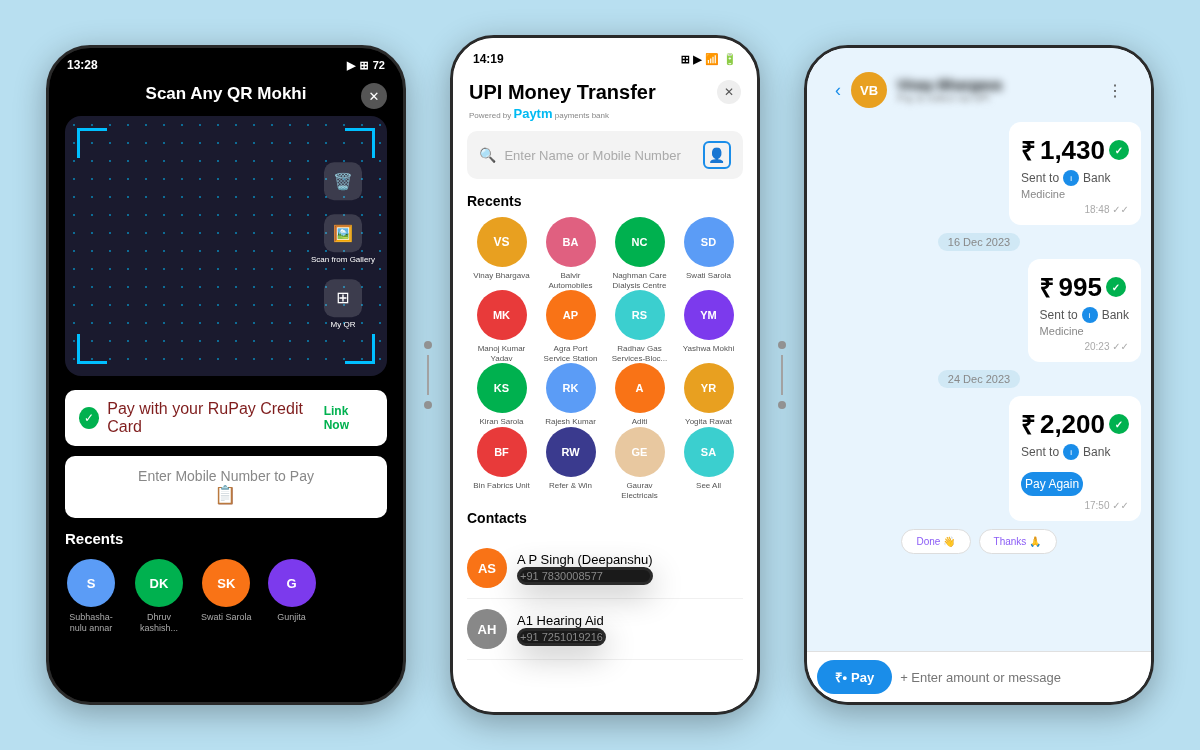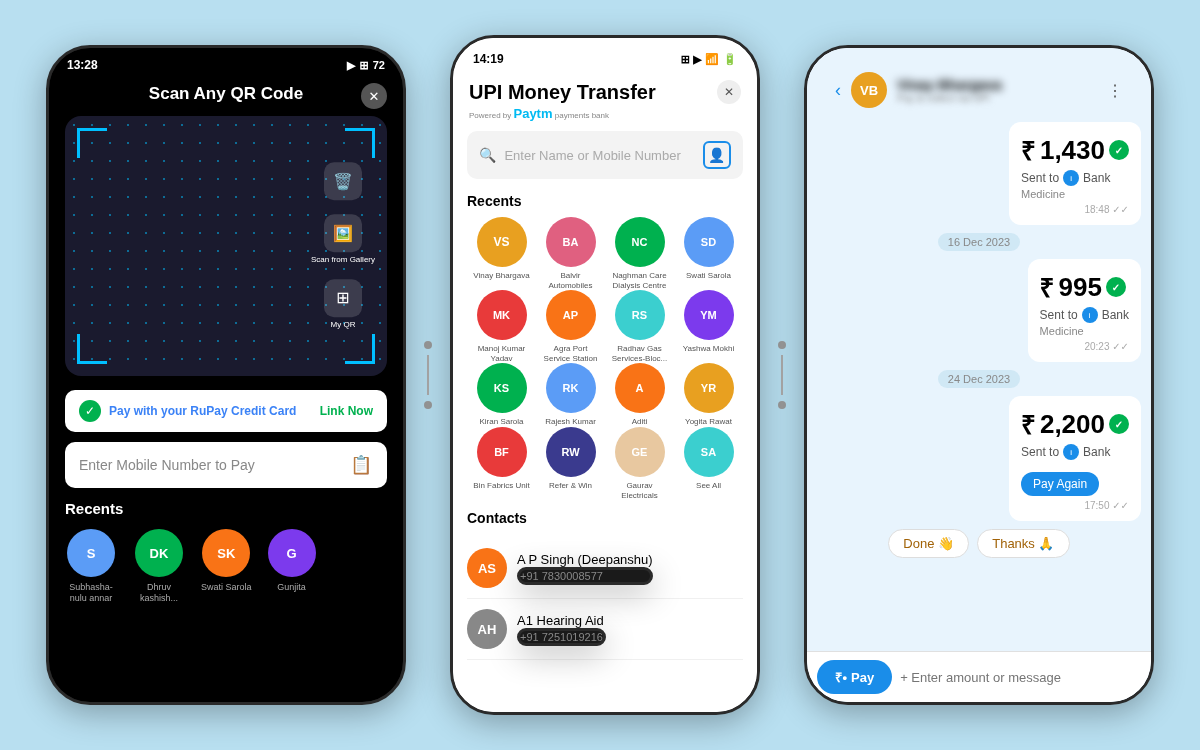"Scan Any QR Code" span.qr-header-title { text: Code -> Mokhi }
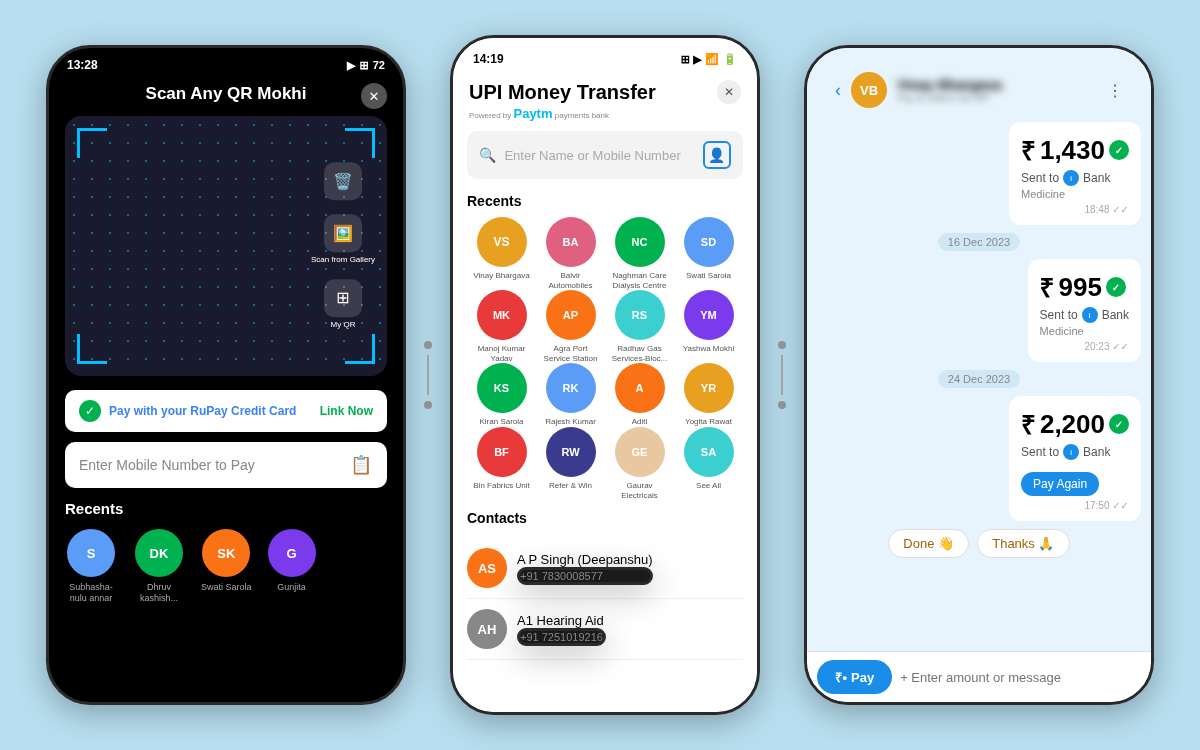"Pay with your RuPay Credit" .rupay-text { color: #3b82f6 -> #7f1d1d; font-size: 12px -> 16px; font-weight: 700 -> 400 }
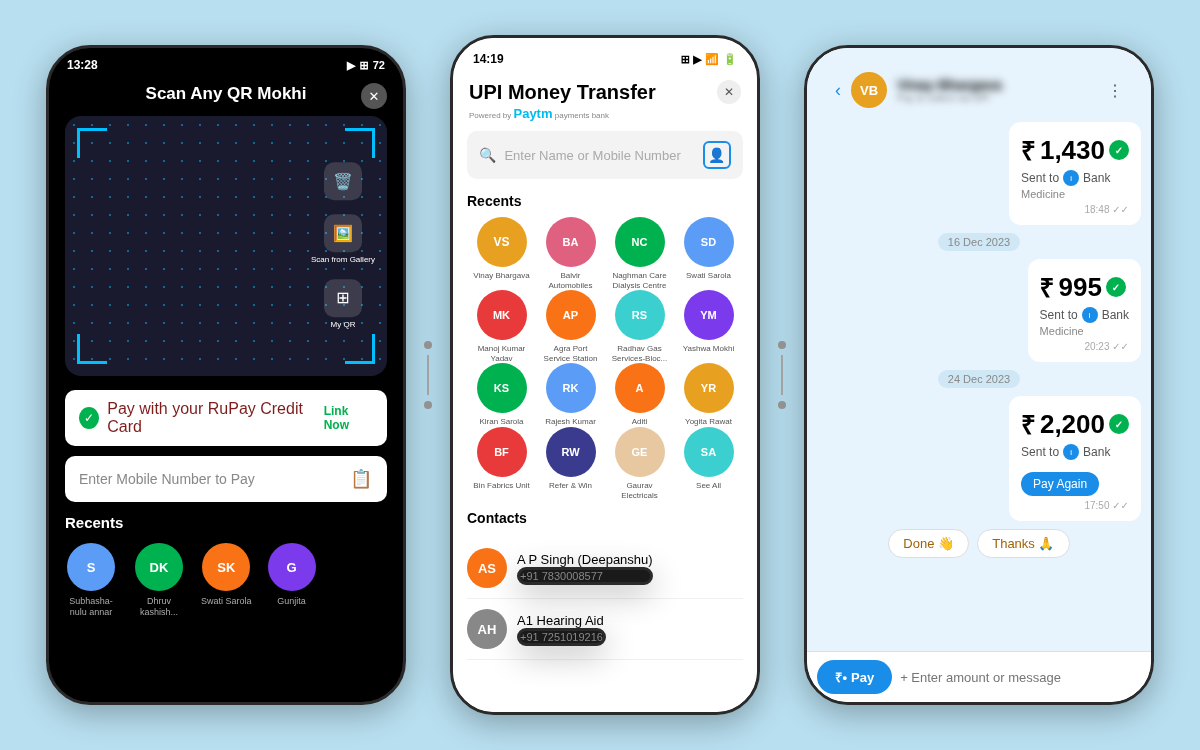"Enter Mobile Number to Pay" .mobile-input-row { flex-direction: none -> column }
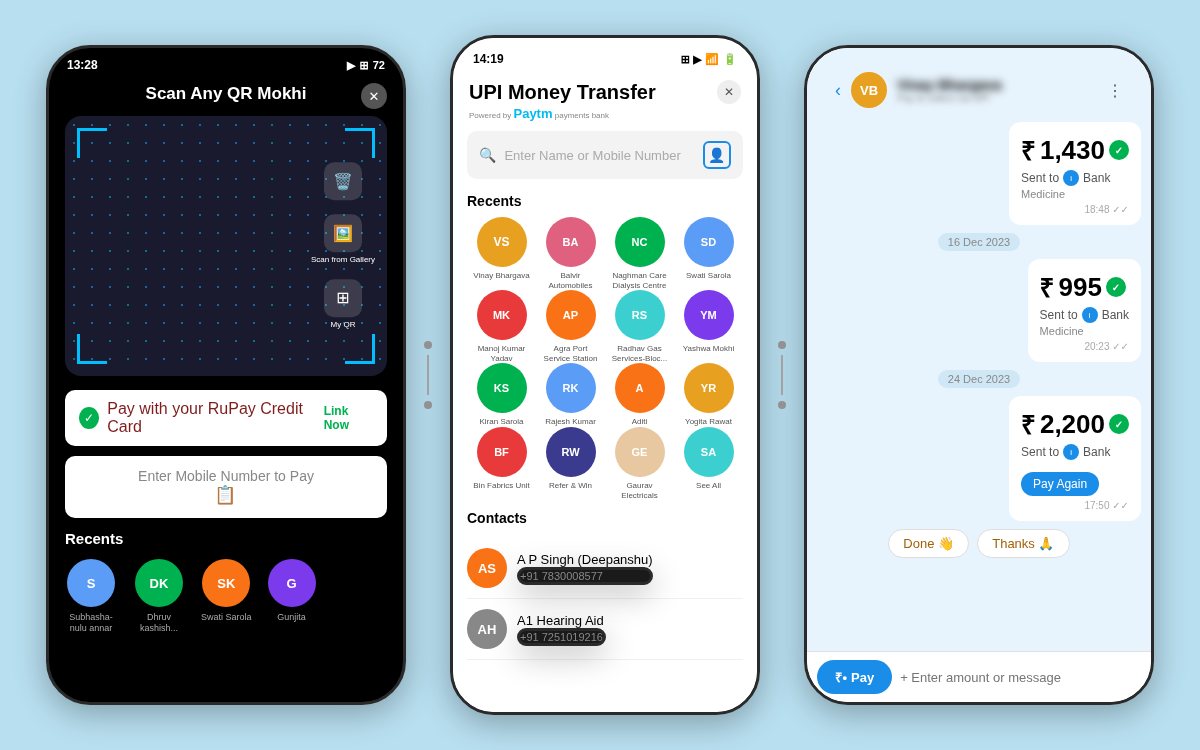"Pay Again" .pay-again-btn { padding: 5px 12px -> 5px 4px }
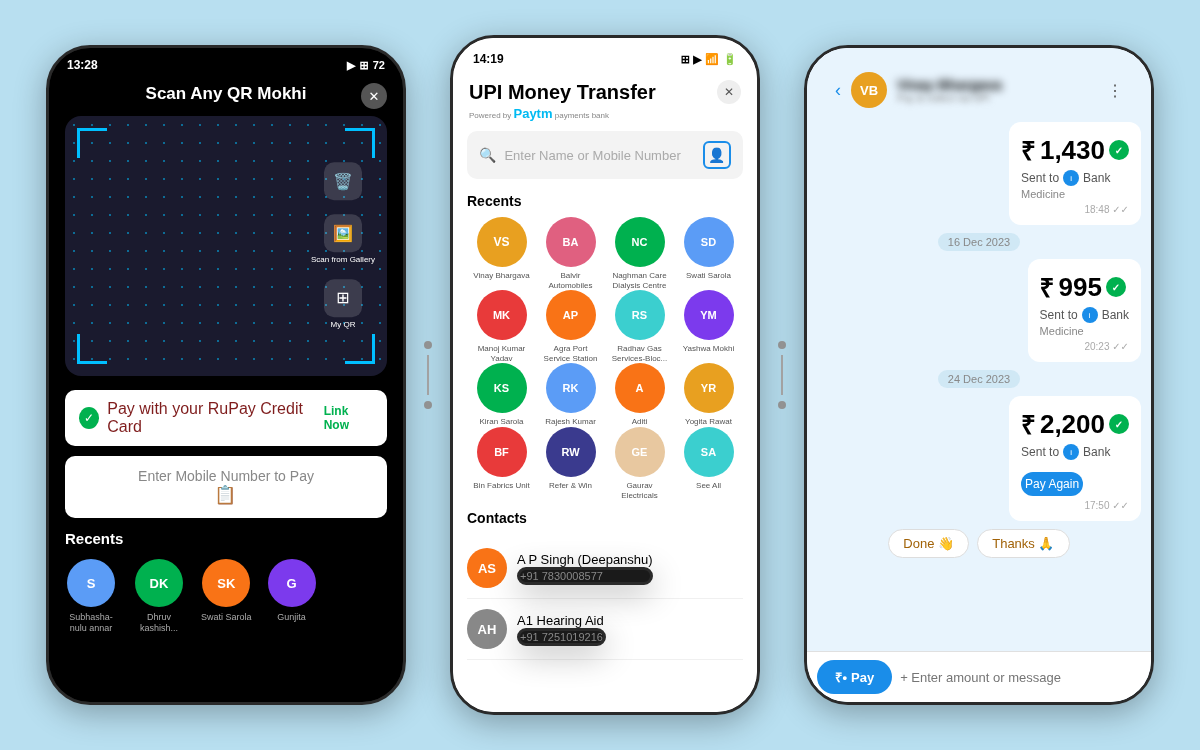"Done 👋" .quick-reply { color: #a16207 -> #8b5cf6; font-size: 13px -> 10px }
